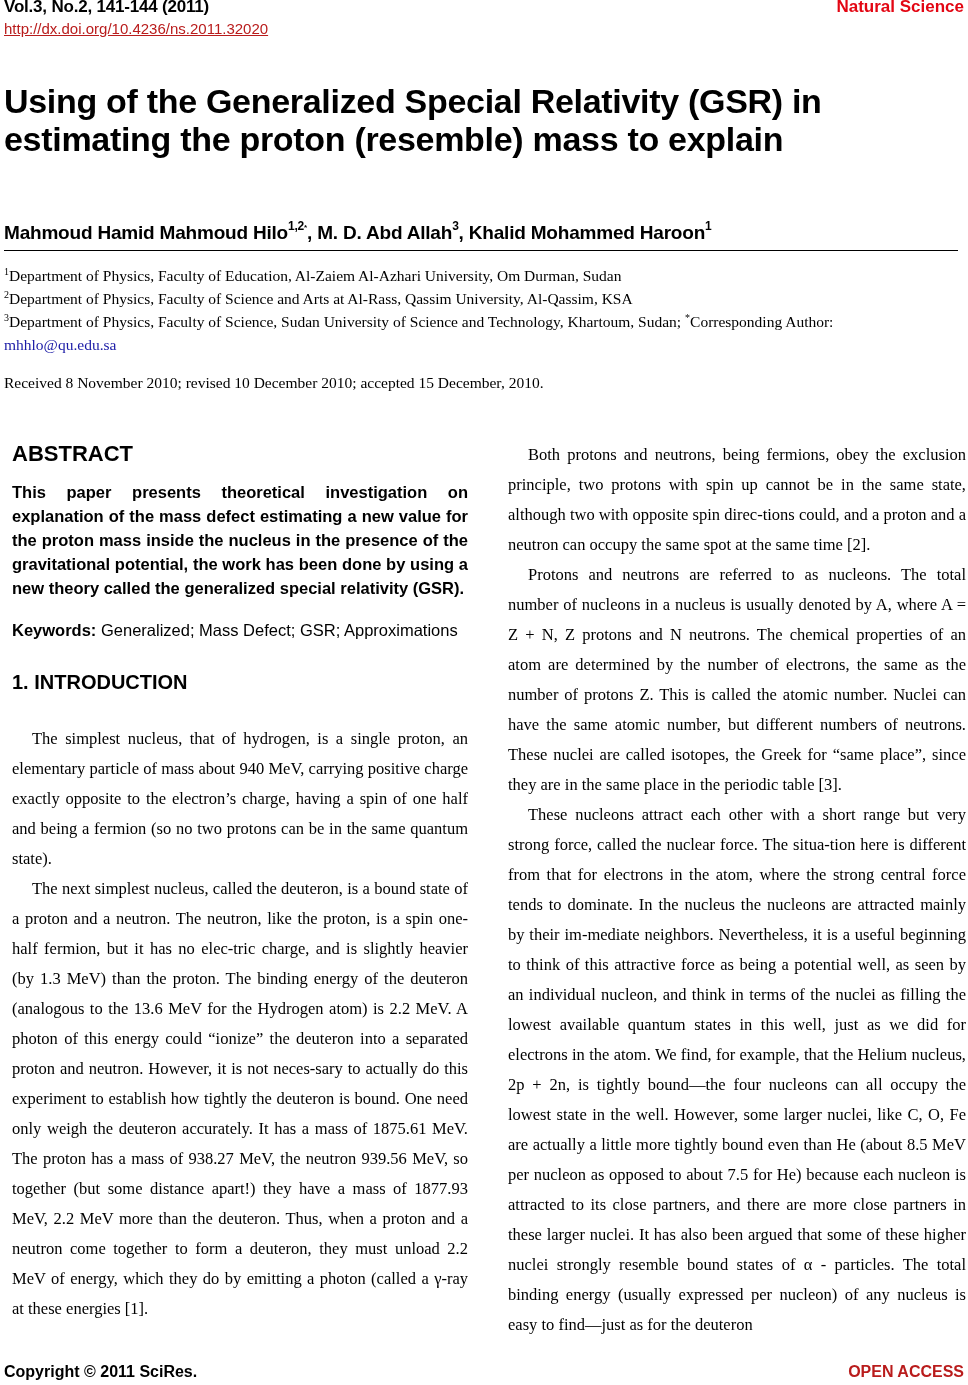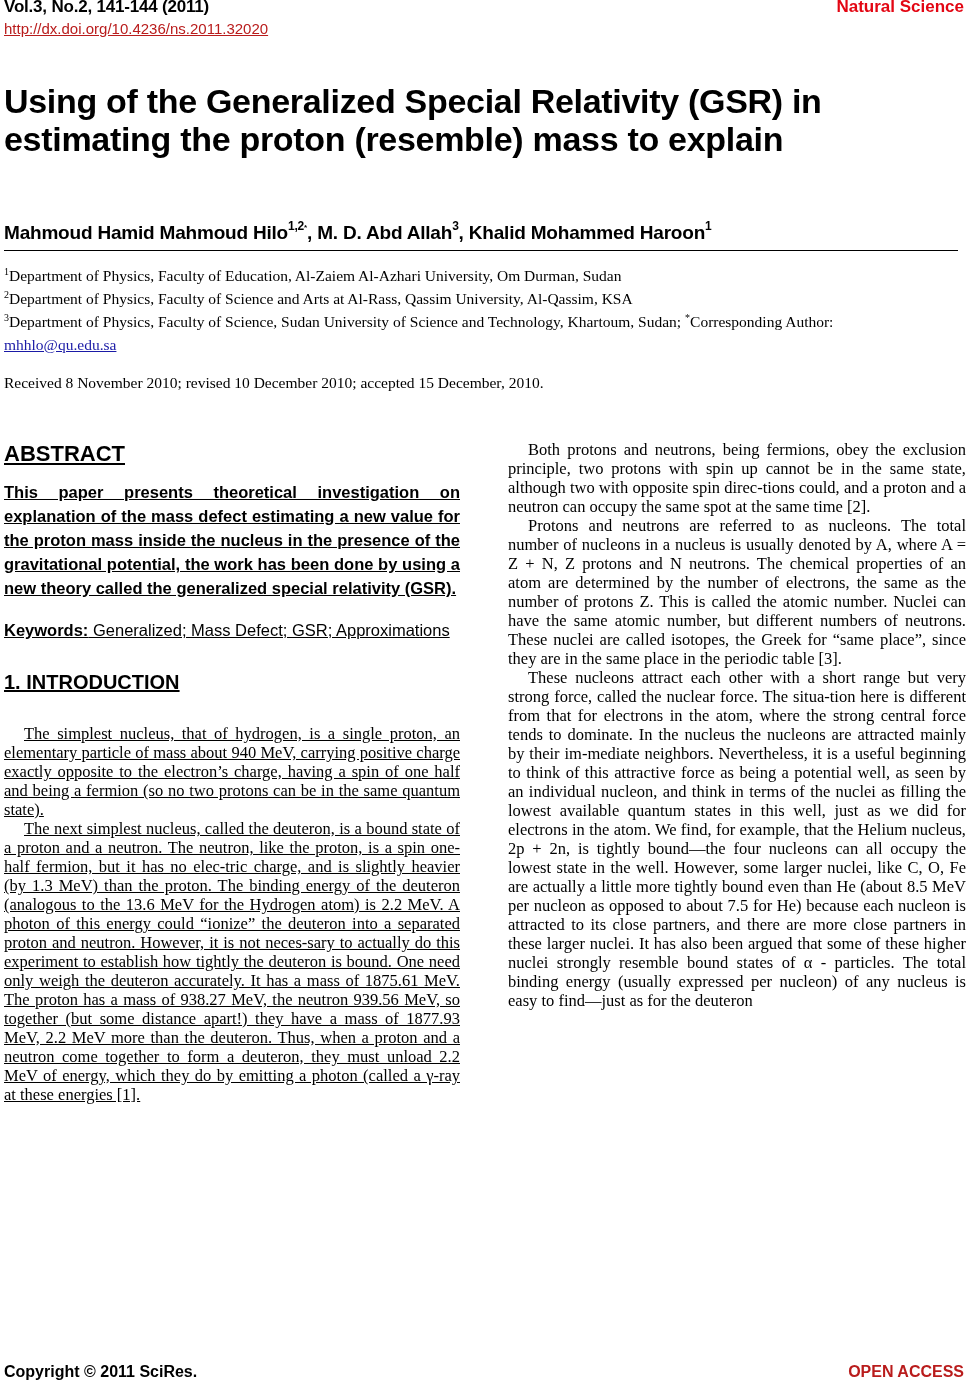"mhhlo@qu.edu.sa" .email { text-decoration: underline -> none }
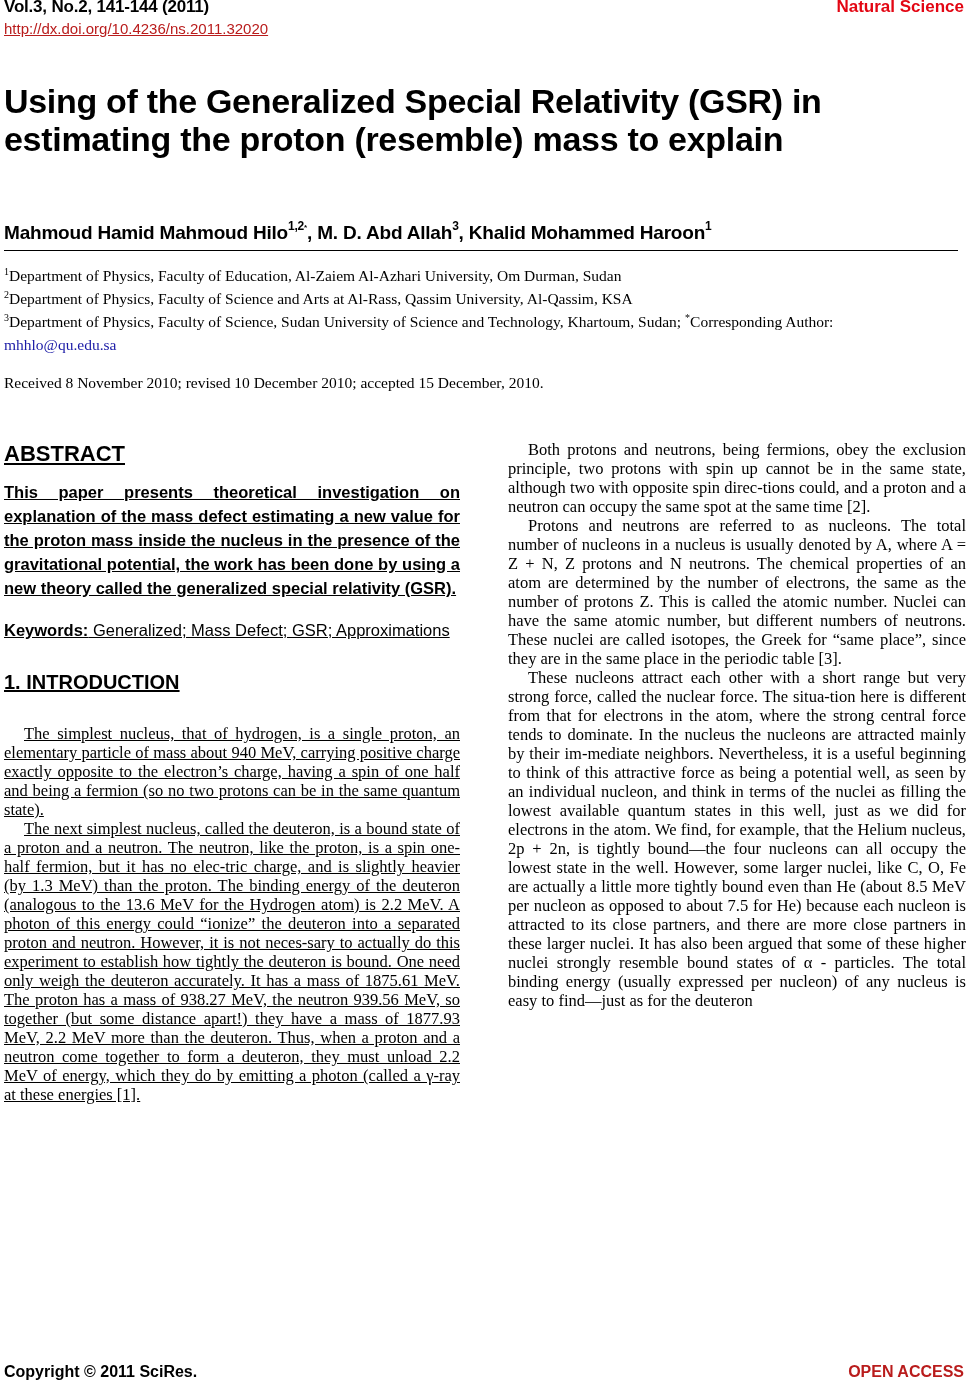"ABSTRACT" .col-left { left: 4px -> 12px; text-decoration: underline -> none }
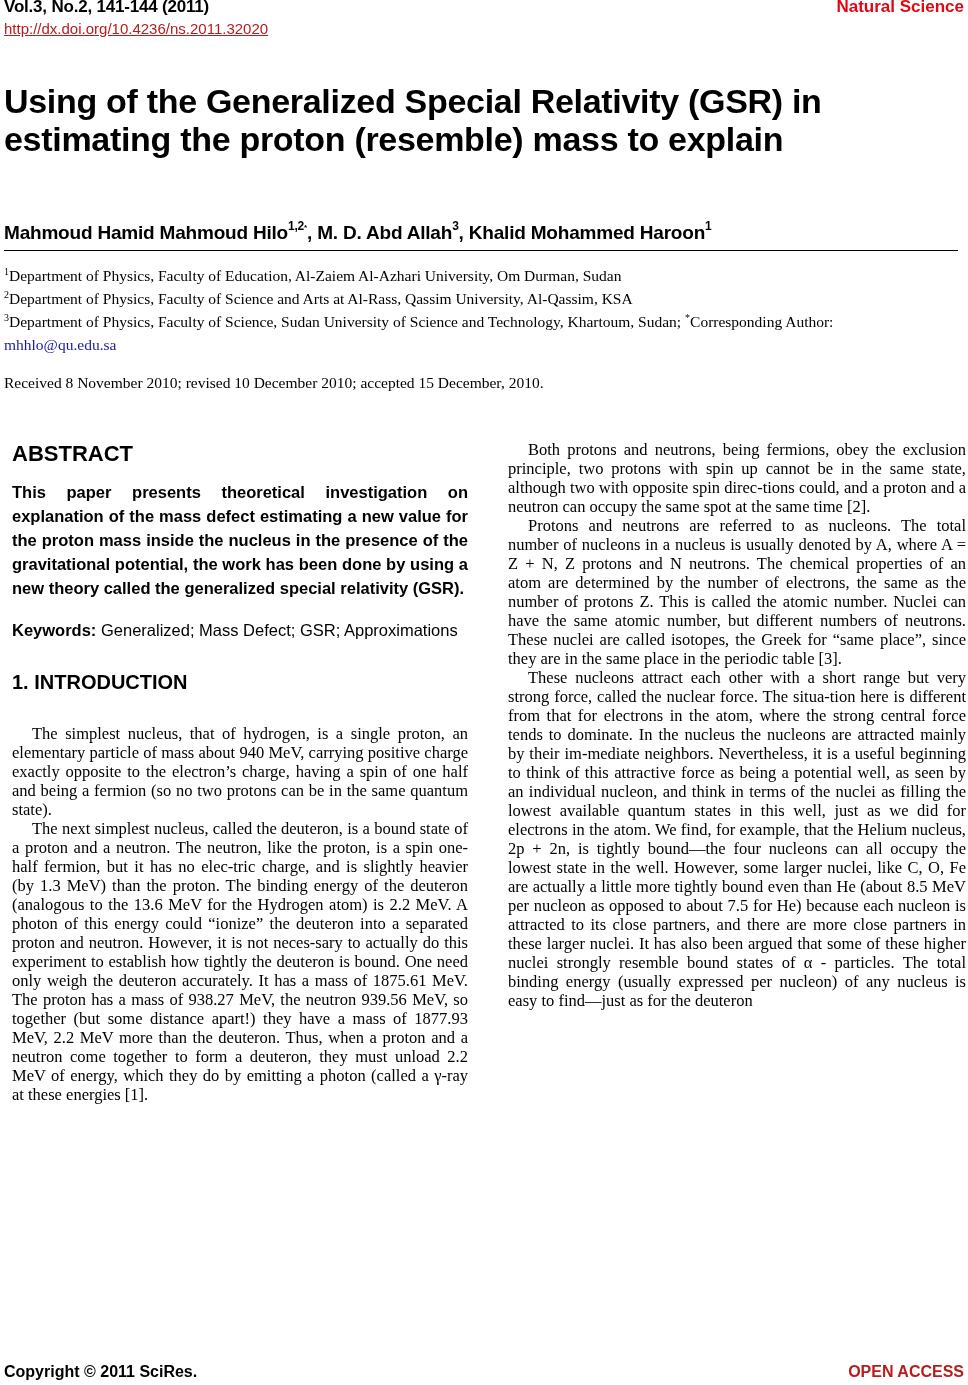"Both protons and neutrons, being" .body-text { line-height: 19px -> 30px }
